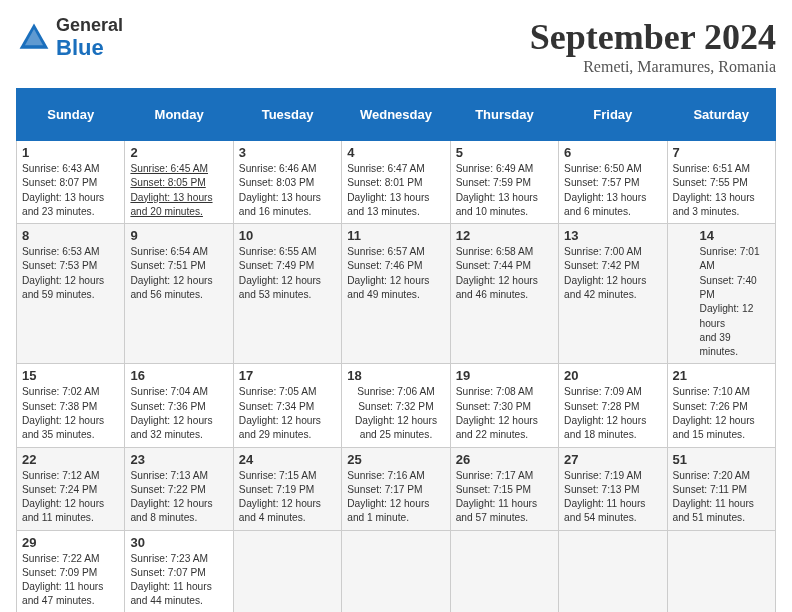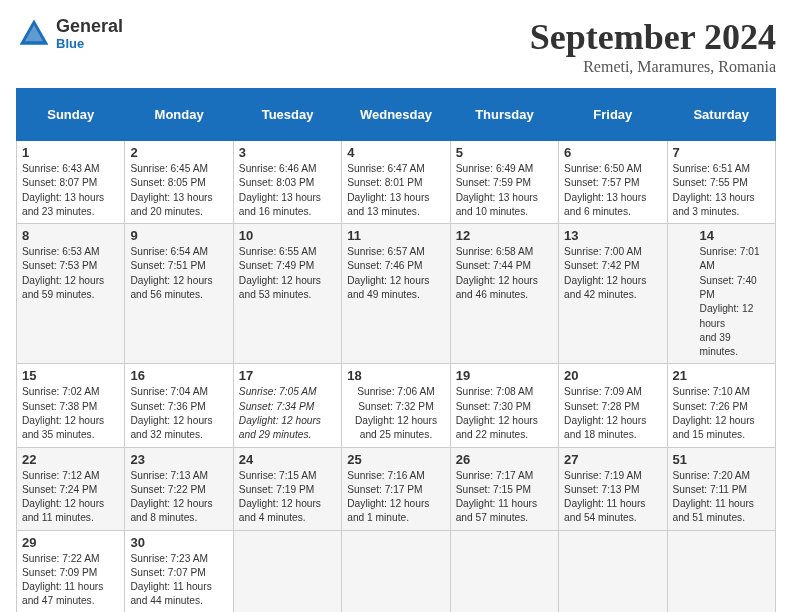"Blue" .logo-blue { font-size: 13px -> 22px }
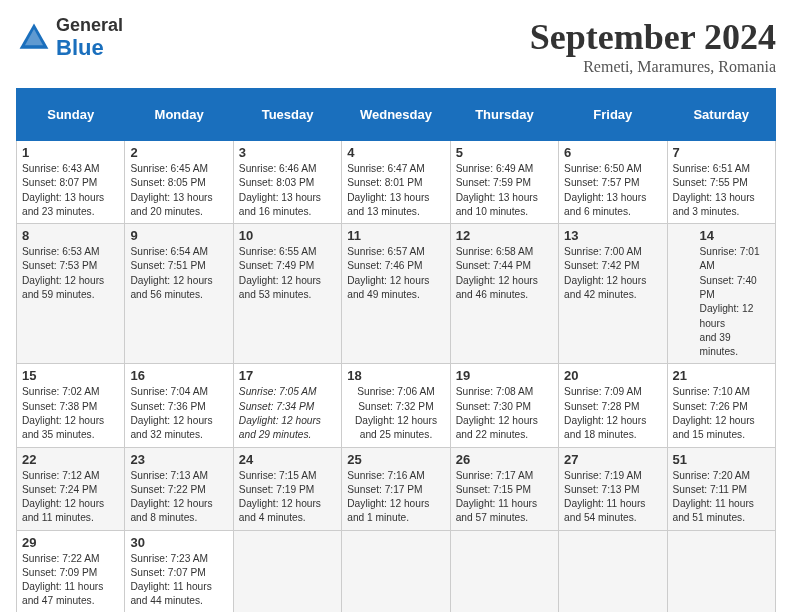"Sunrise: 6:45 AM" div.day-info { text-decoration: none -> underline }
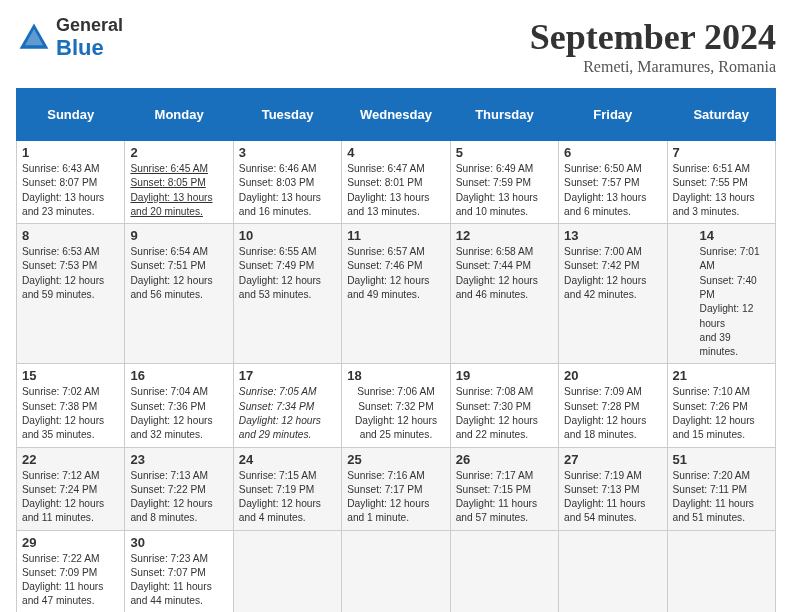"Sunrise: 7:05 AM" div.day-info { font-style: italic -> none }
